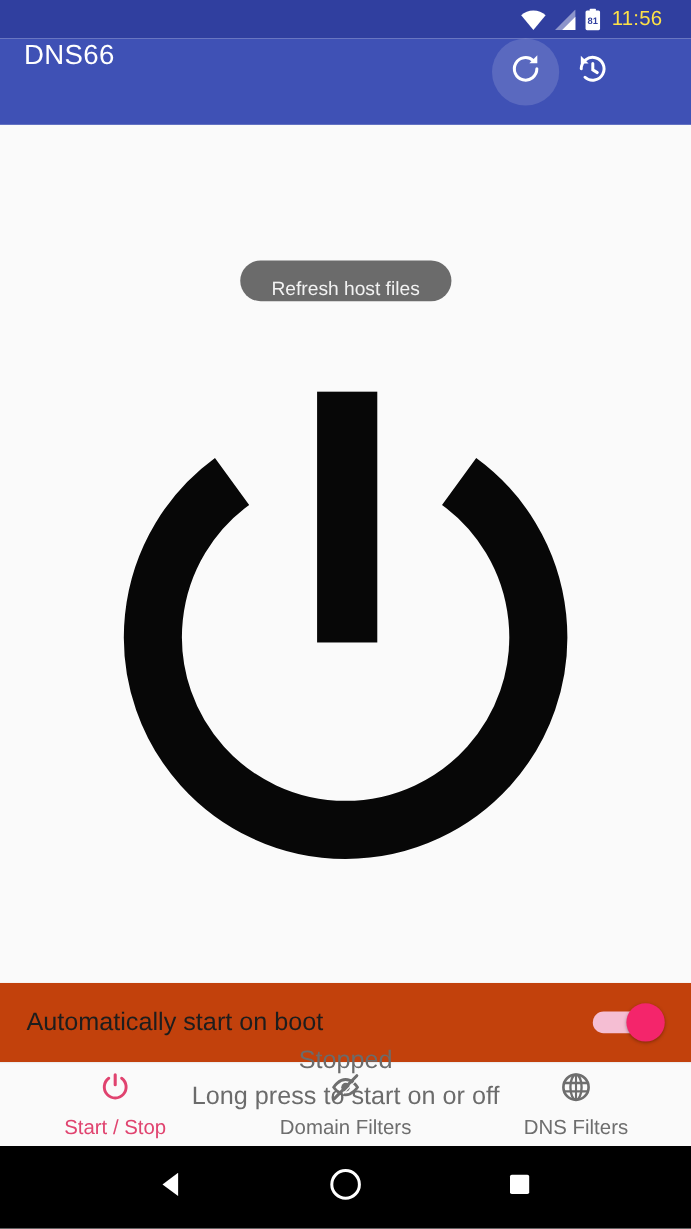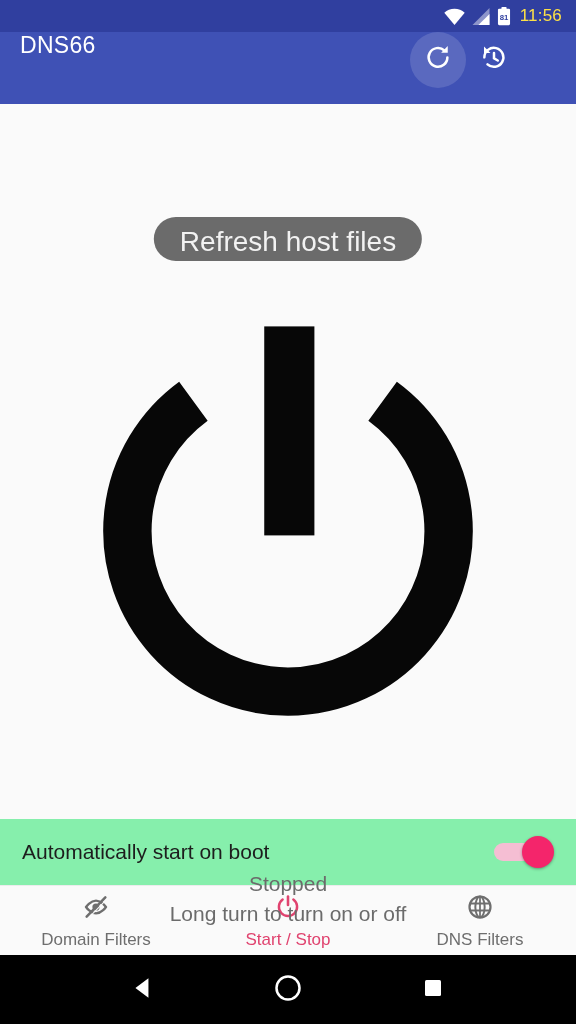"81" .status-bar { padding-right: 14px -> 24px }
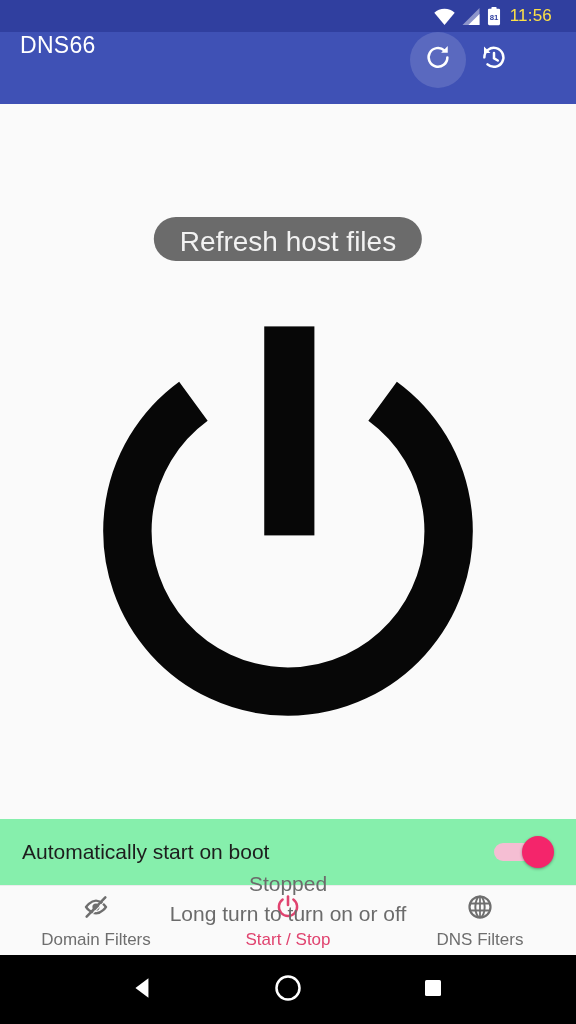"Refresh host files" .tooltip { font-size: 28px -> 16px; height: 44px -> 34px }
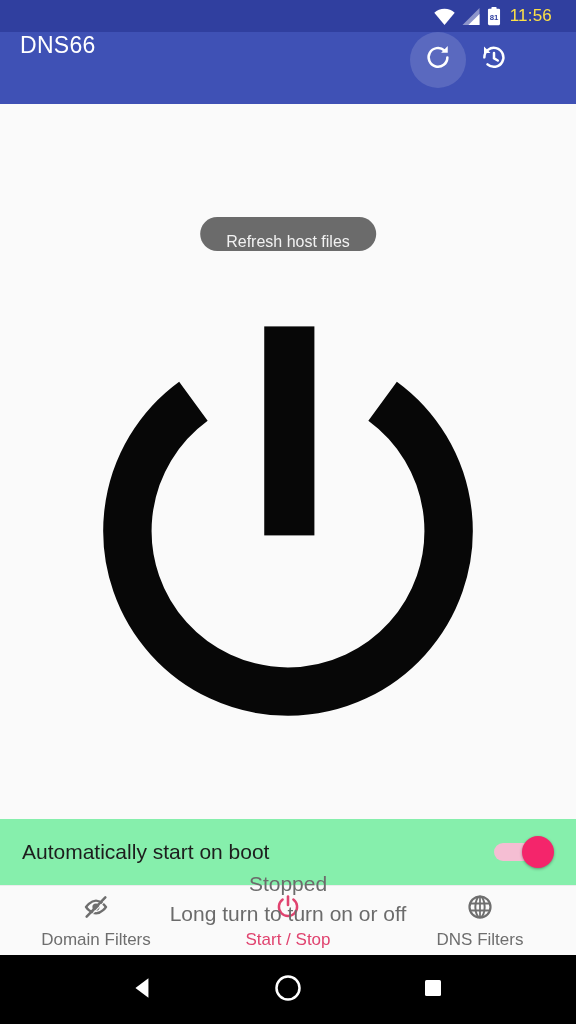"Automatically start on boot" .settings-row { background: #86efac -> #c2410c }
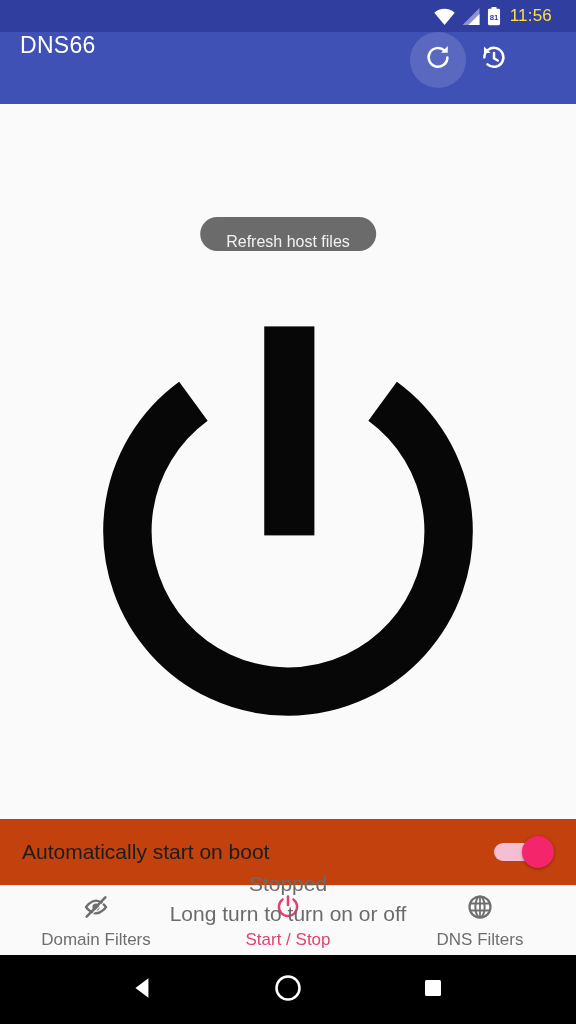"Long turn to turn on" div.status-line { text: turn to turn -> press to start }
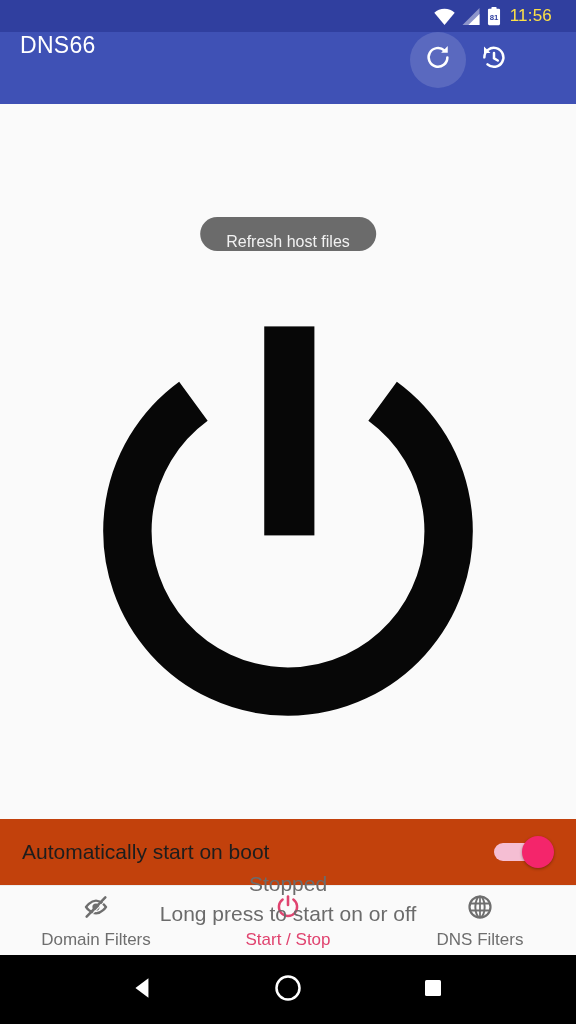"Domain Filters" div.tab { order: before "Start / Stop" -> after "Start / Stop" }
